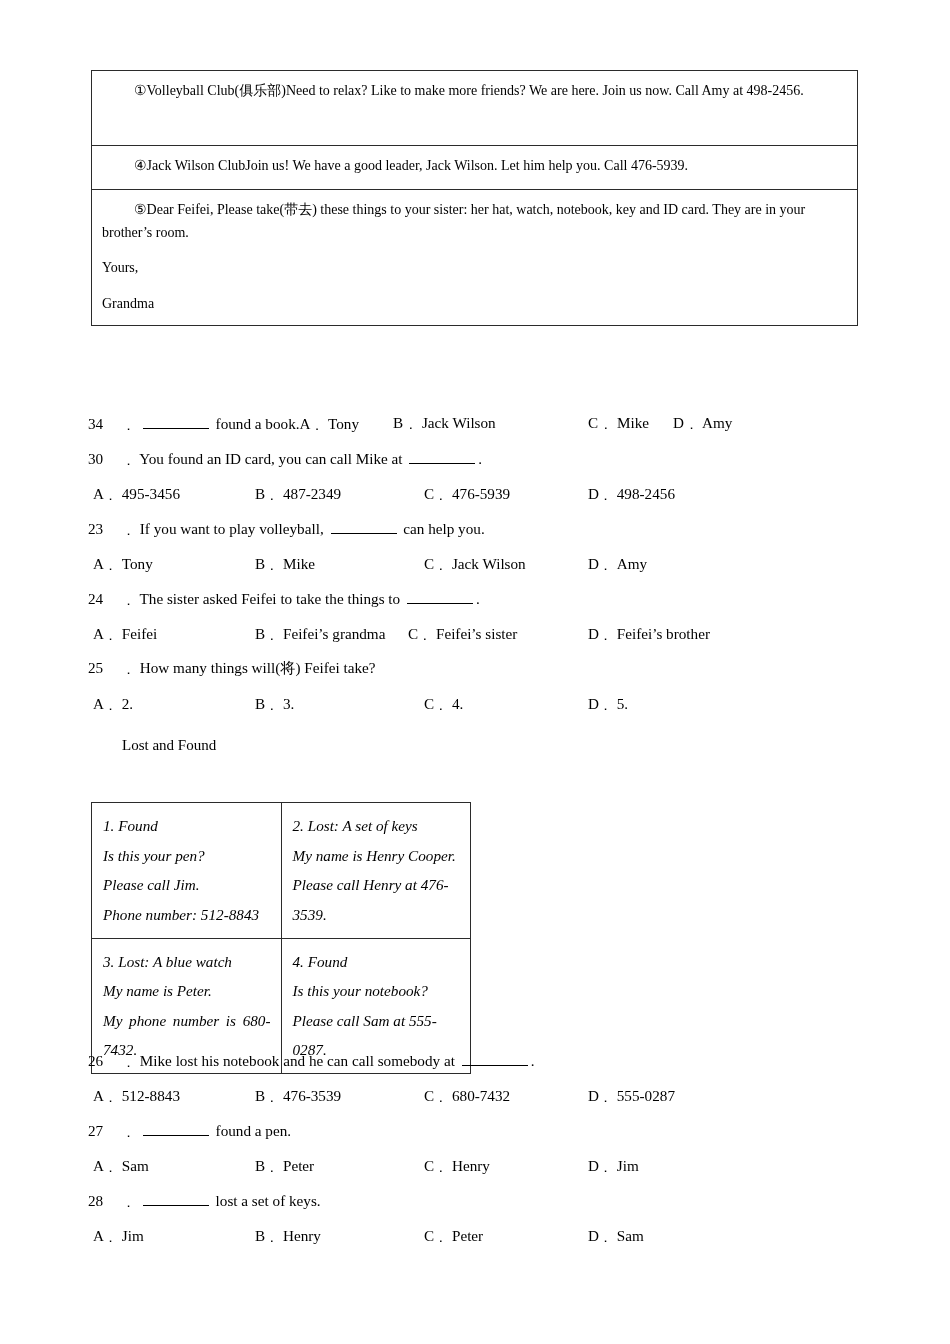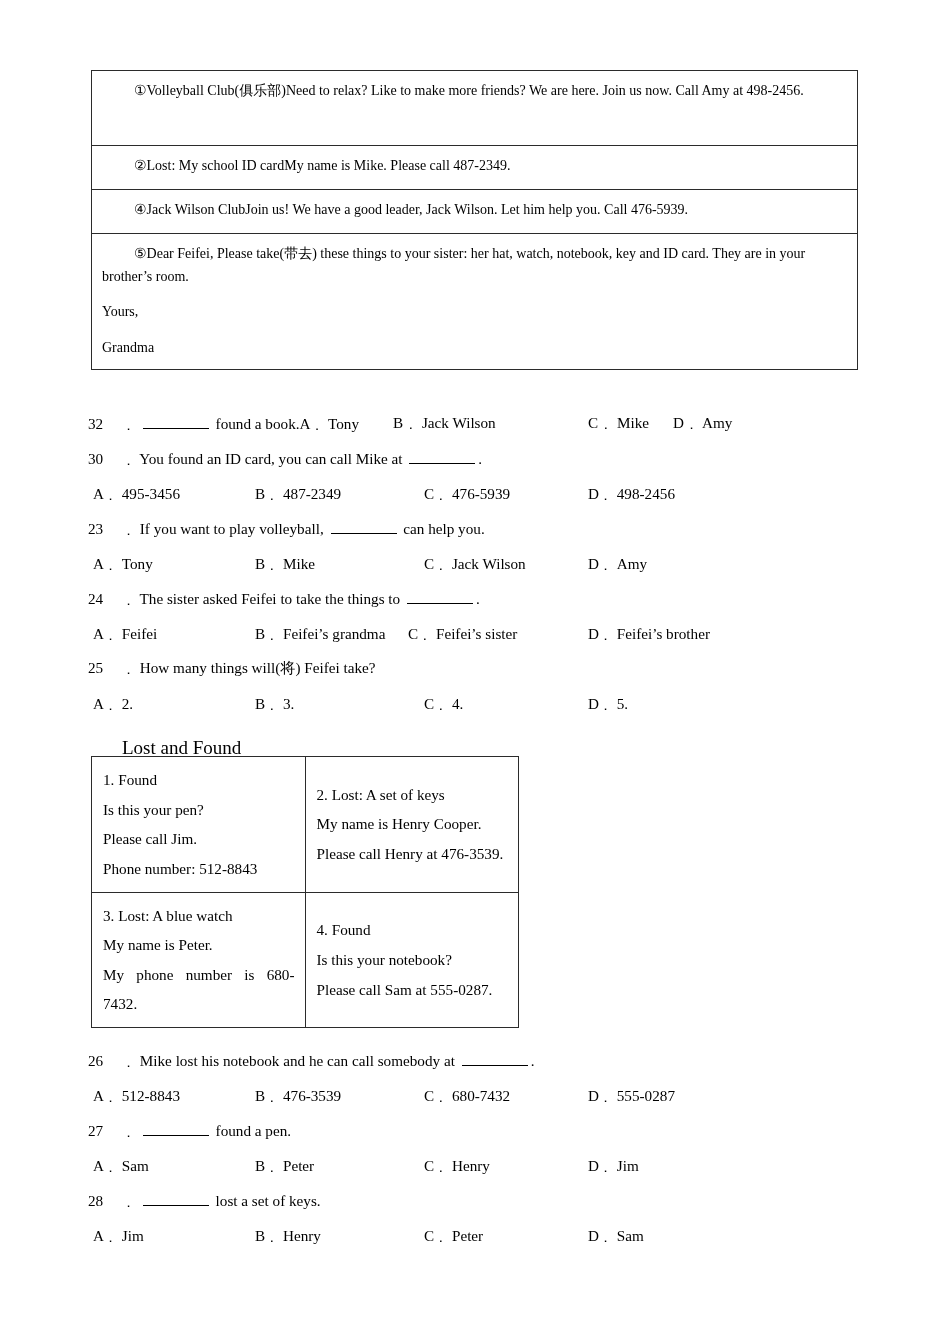"②Lost: My school ID cardMy" tr.notice-row-2 { html: <tr> <td><span></span><span>②Lost: My school ID cardMy name is Mike. Please call 487-2349.</span></td> </tr> -> none }
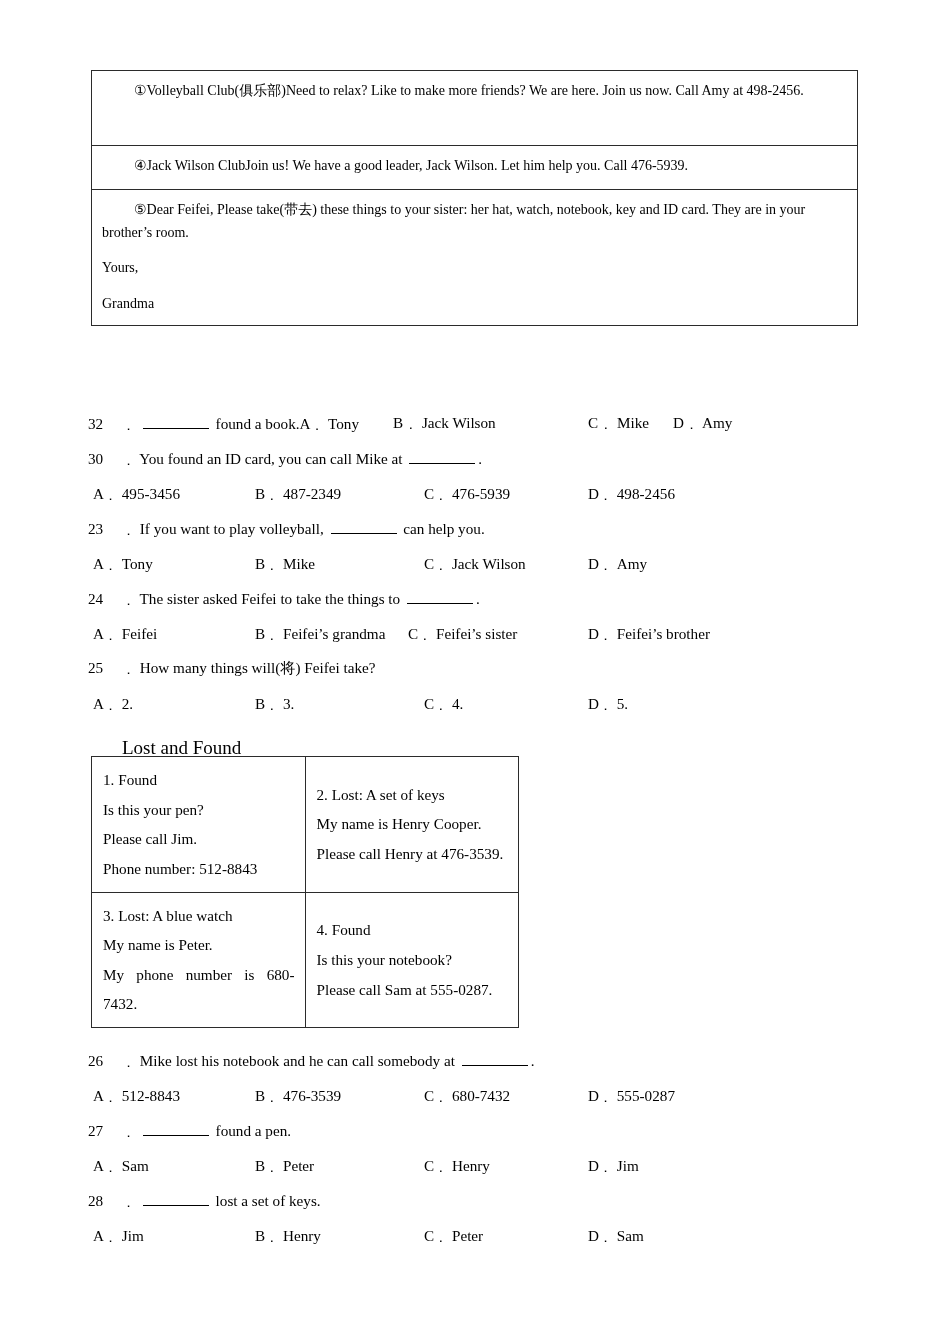"32" span.q-num { text: 32 -> 34 }
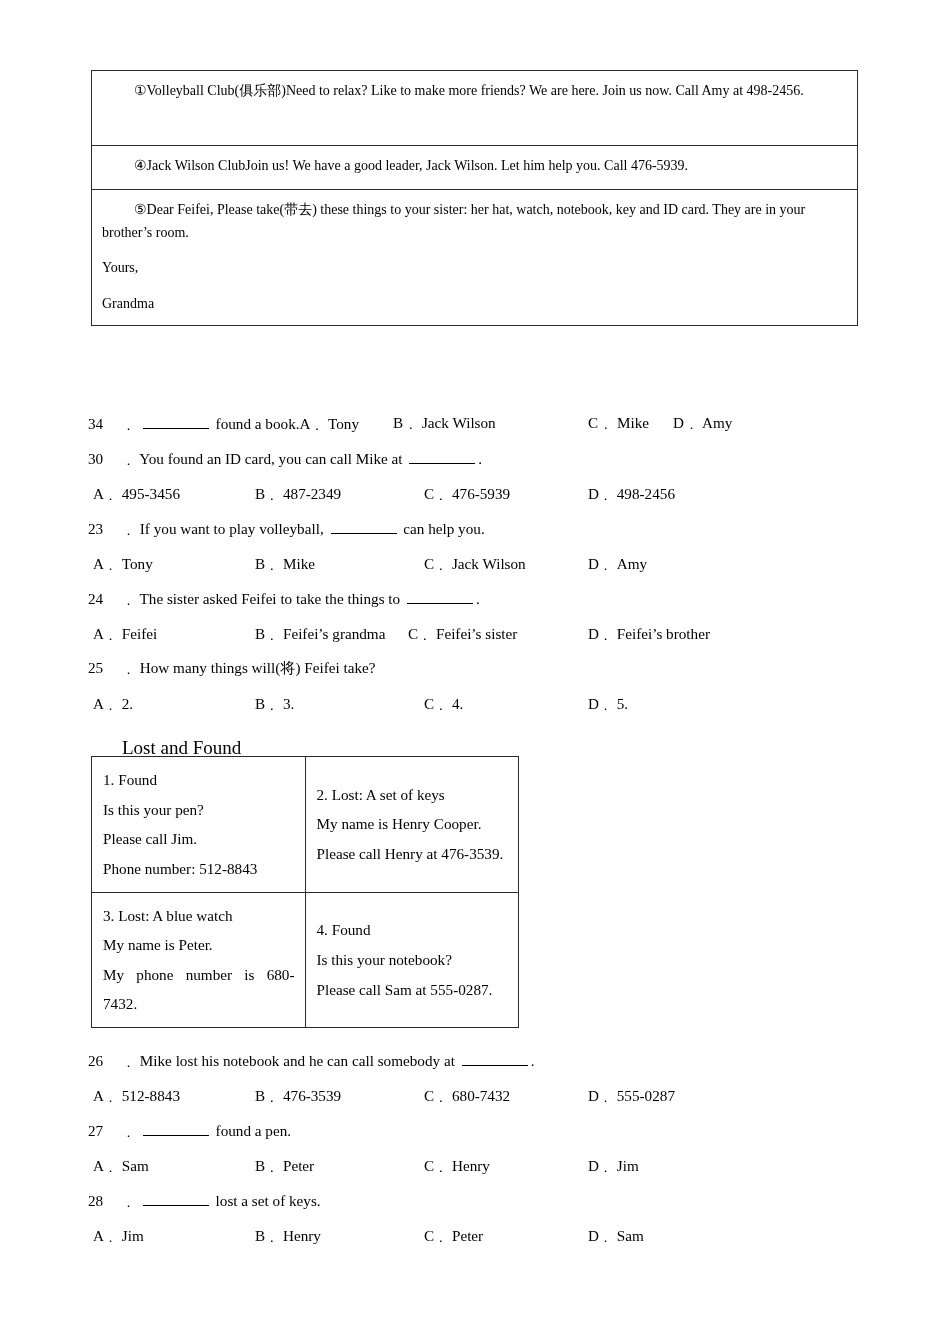"Lost and Found" .lf-heading { font-size: 19px -> 15px }
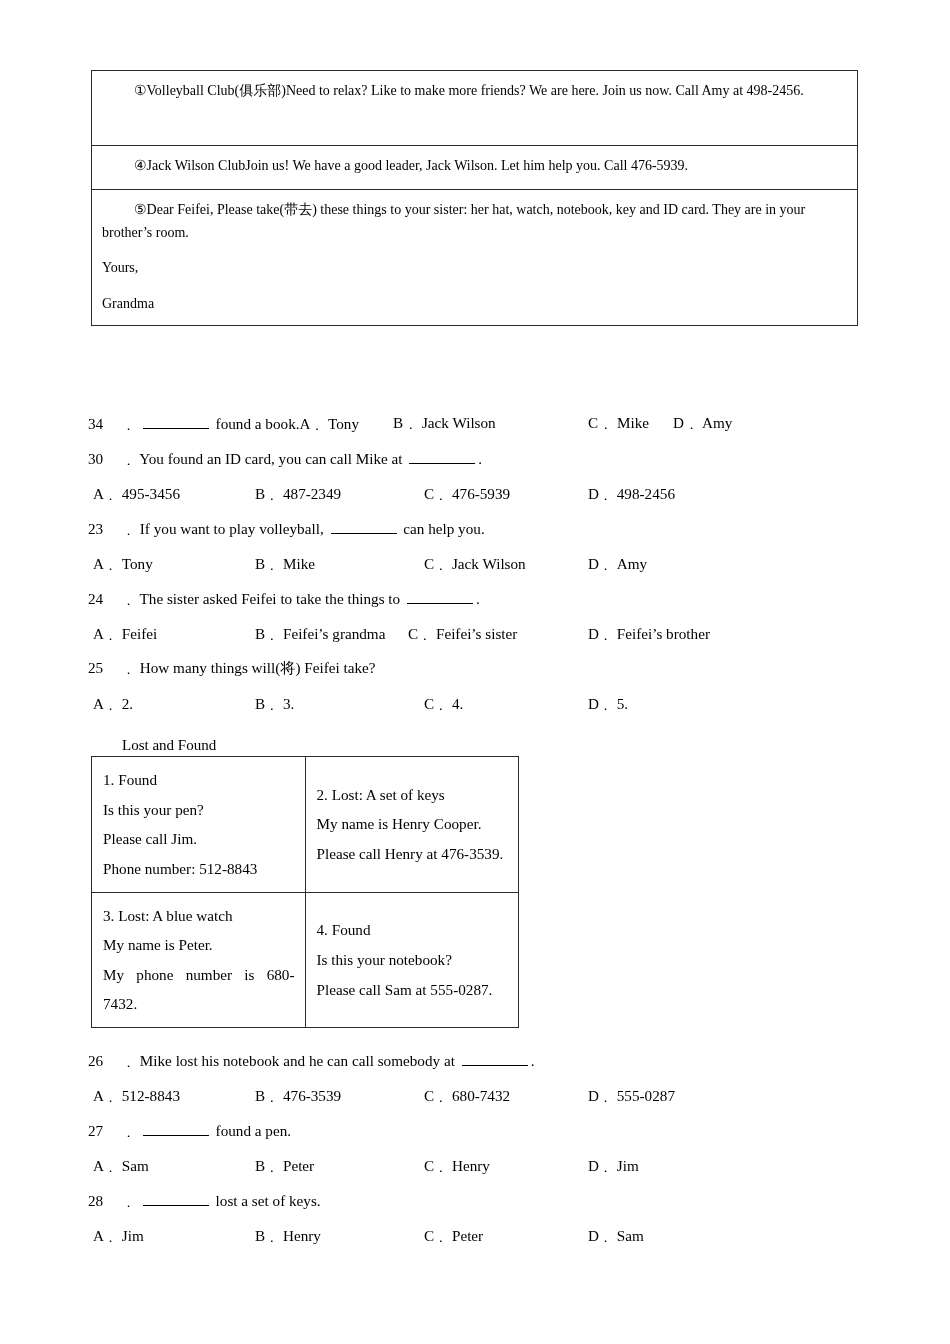"1. Found" .lf-table { font-style: none -> italic; top: 756px -> 802px; width: 428px -> 380px }
